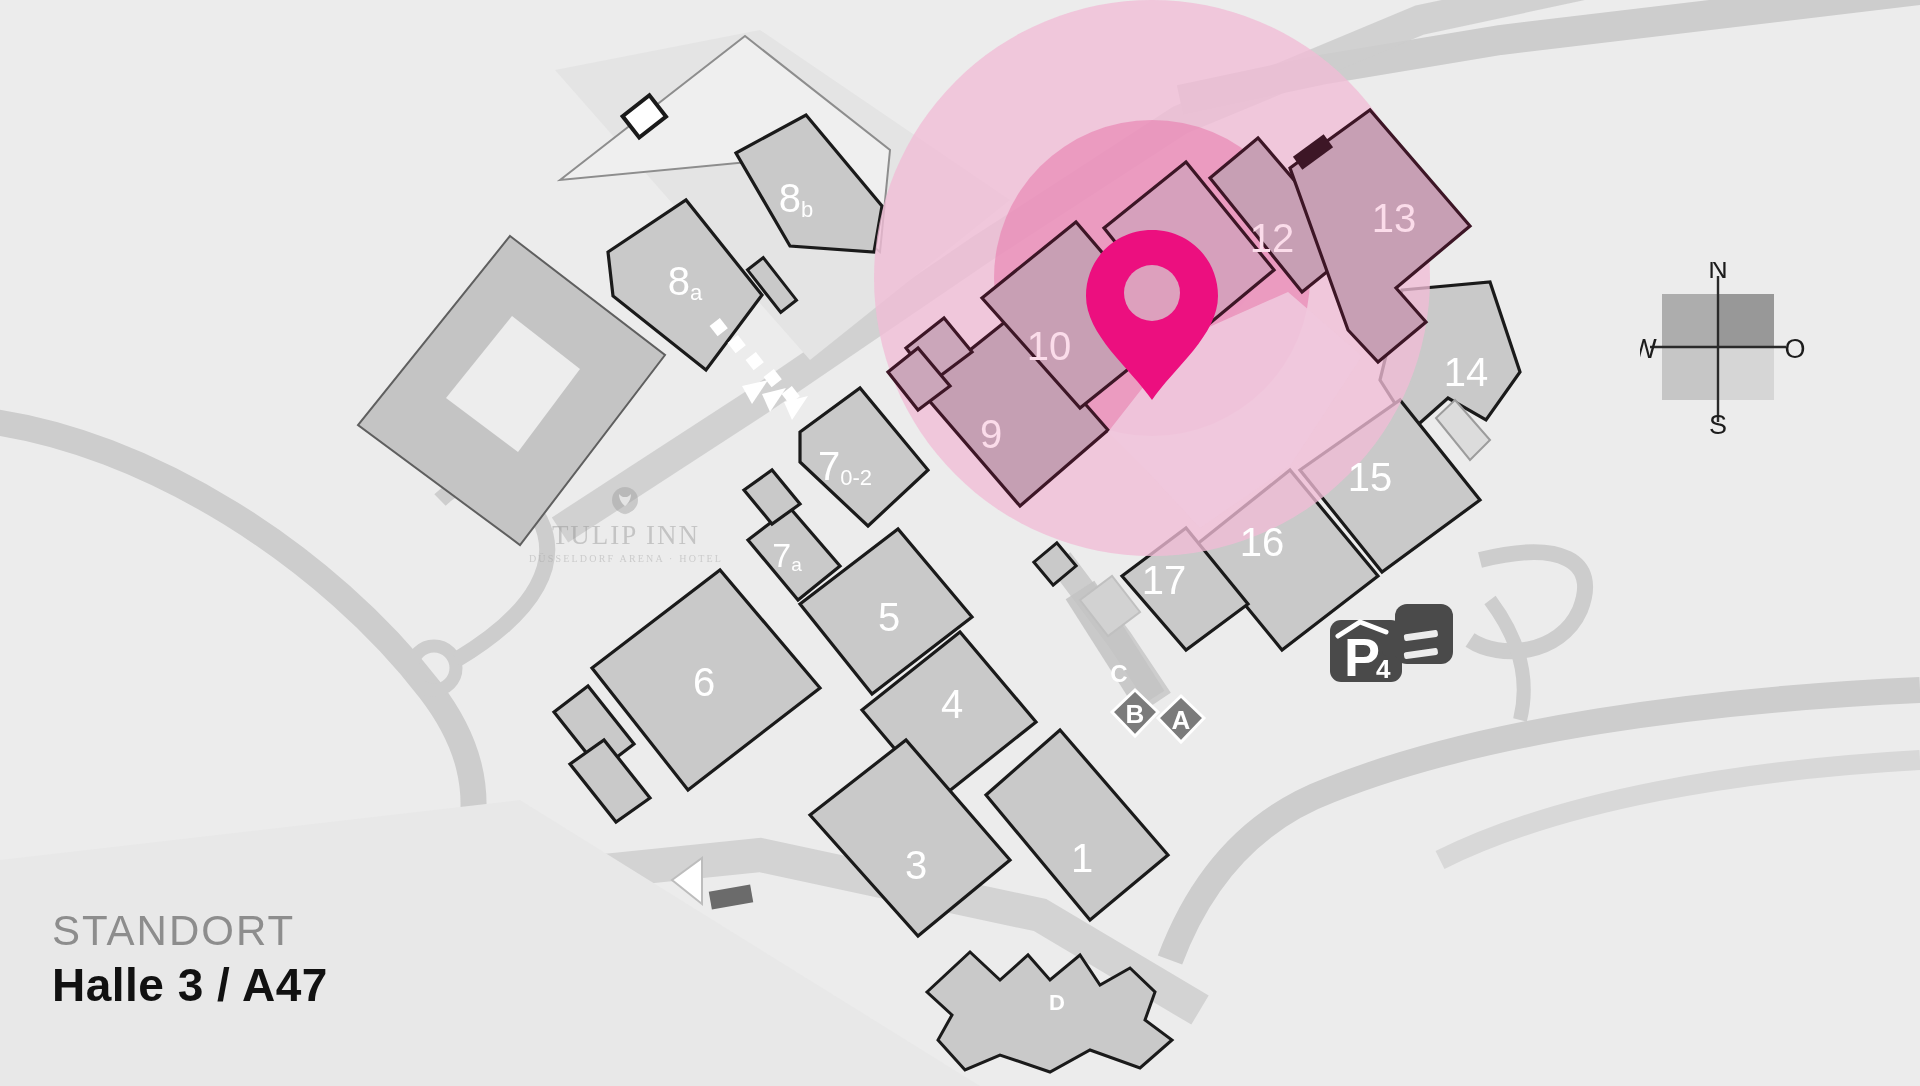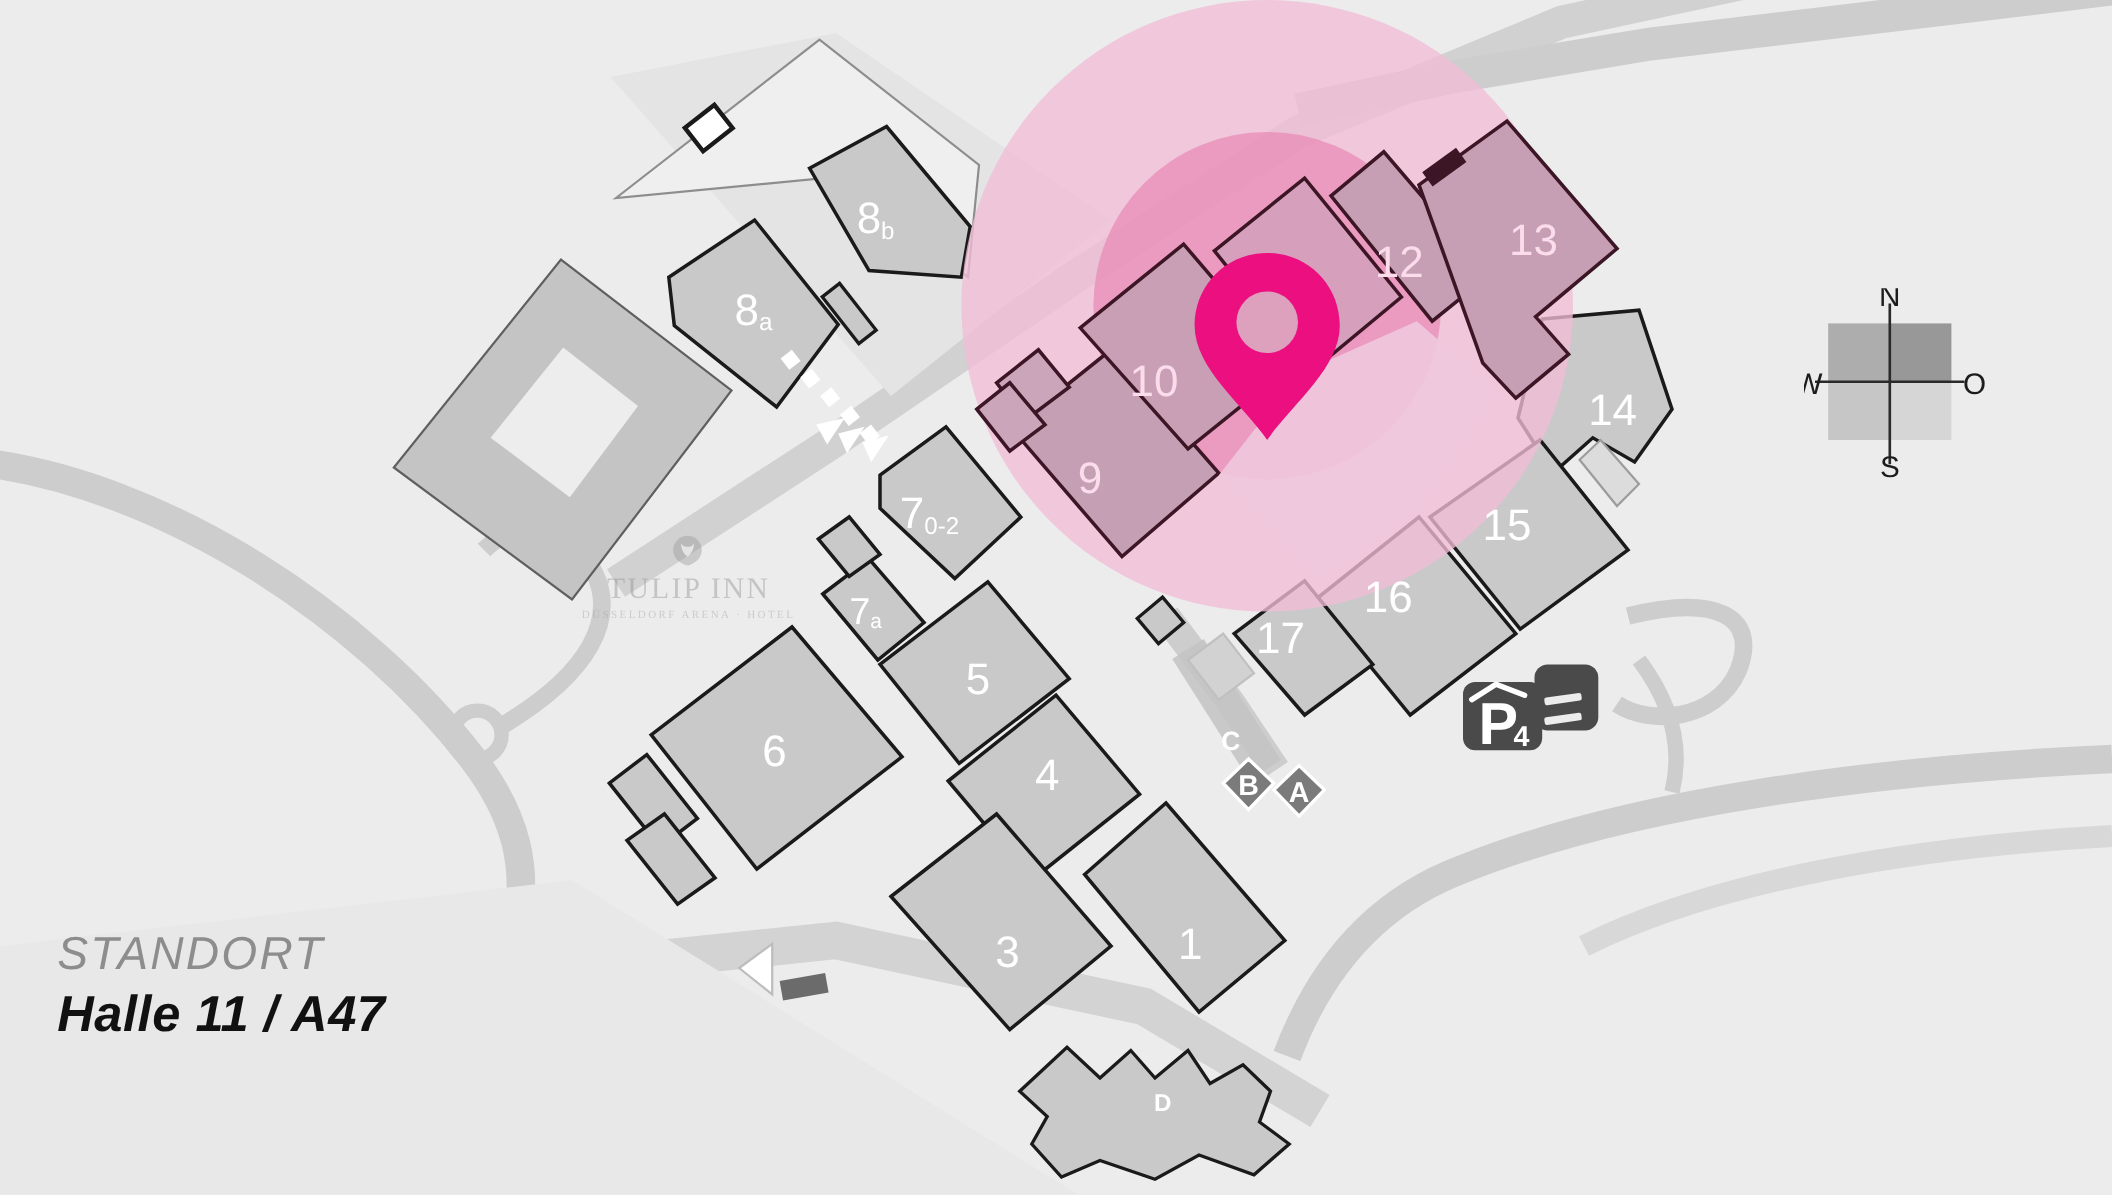"STANDORT" #caption { font-style: italic -> none; top: 844px -> 908px }
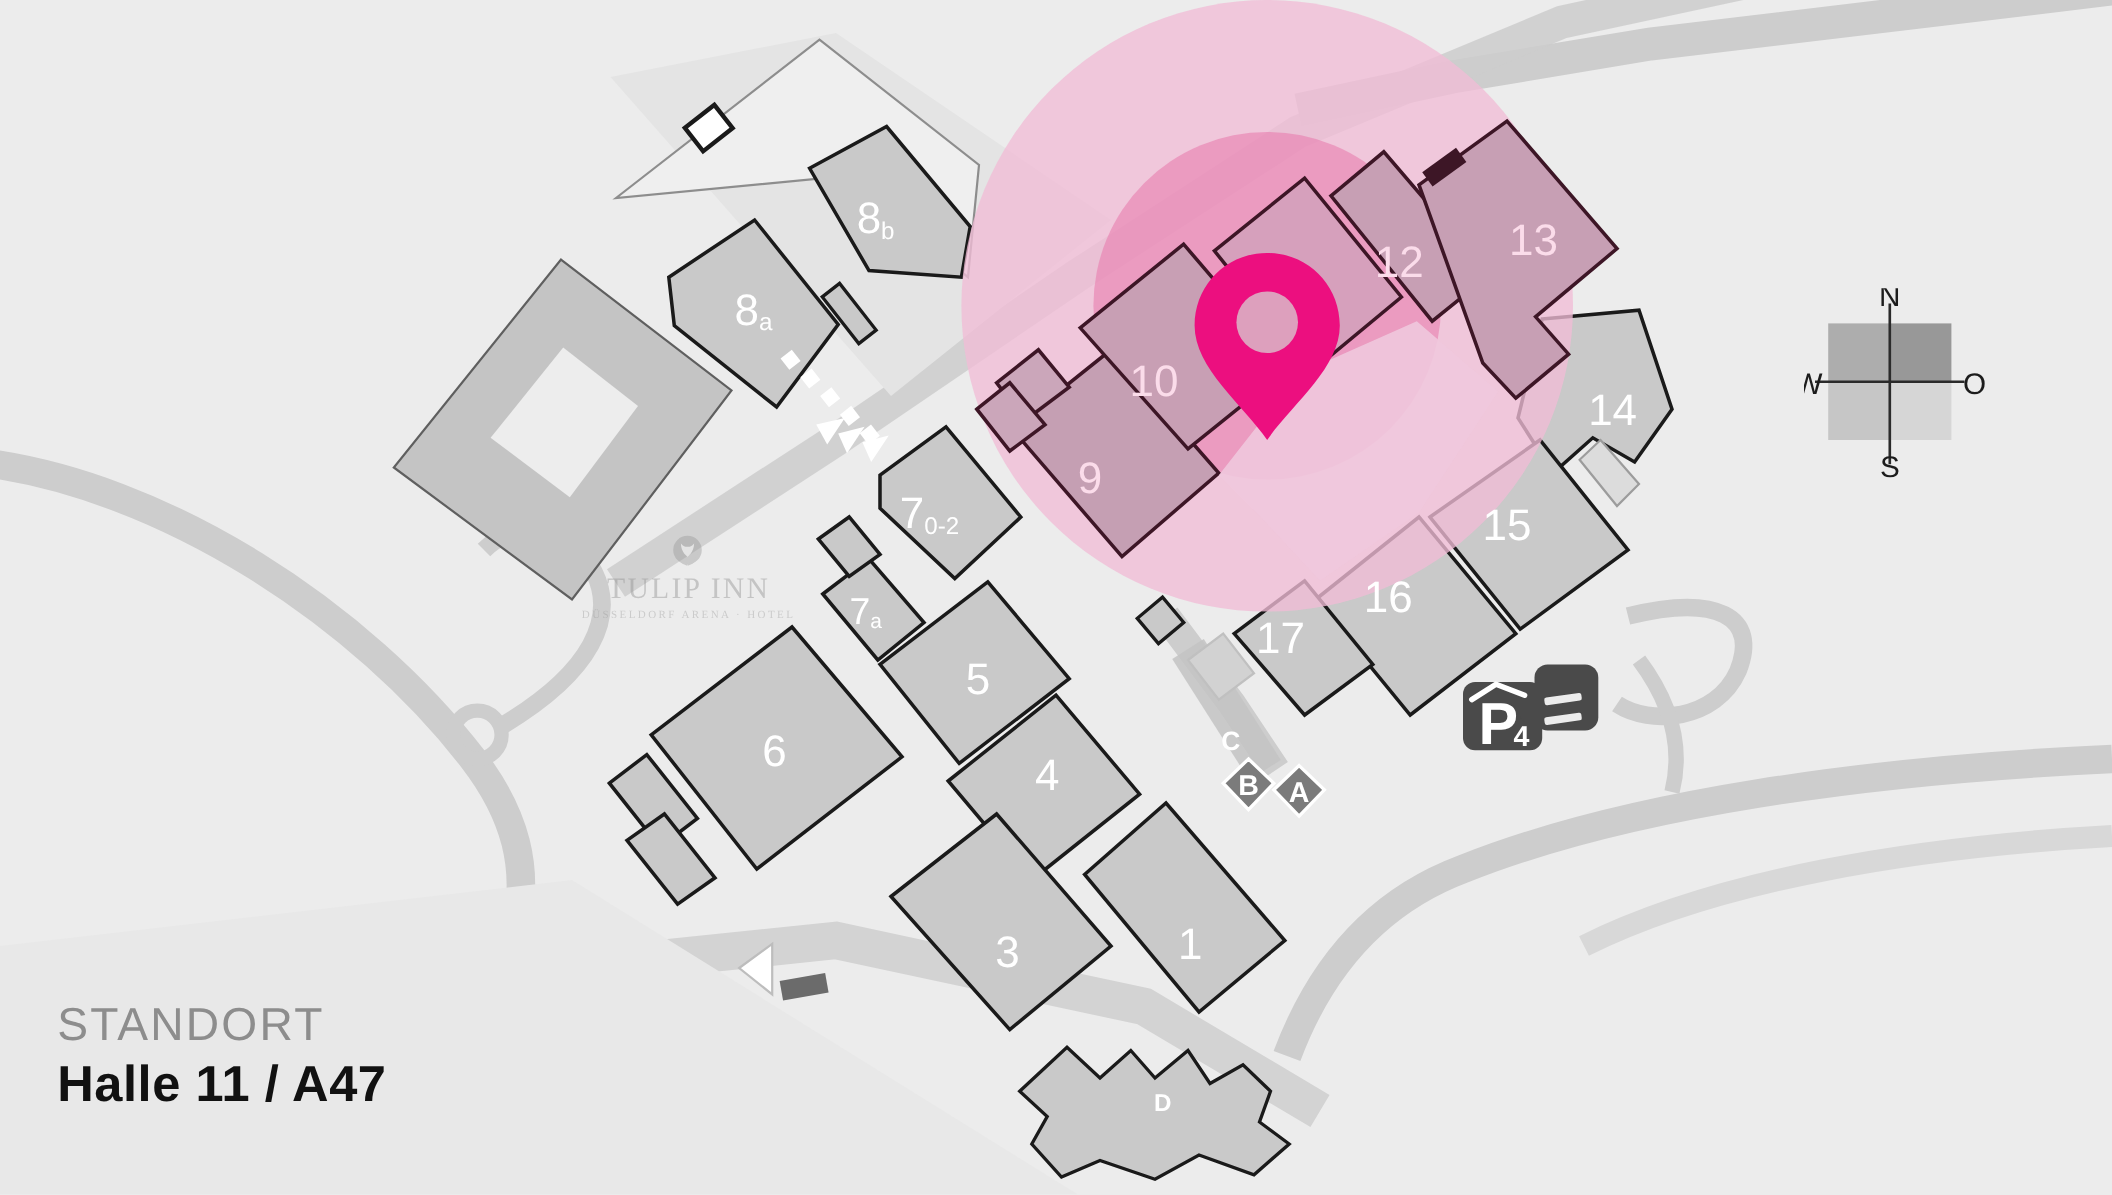"Halle 11 / A47" div.bot { text: 11 -> 3 }
